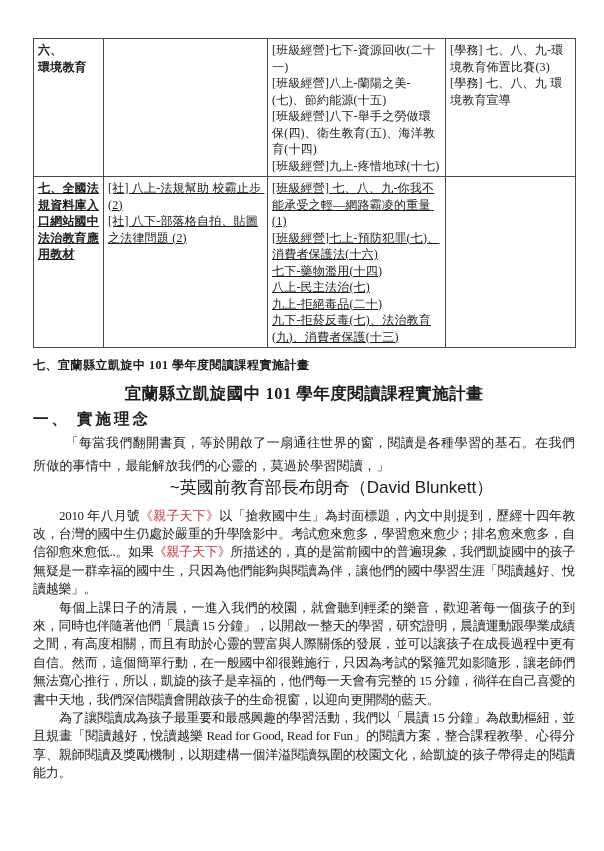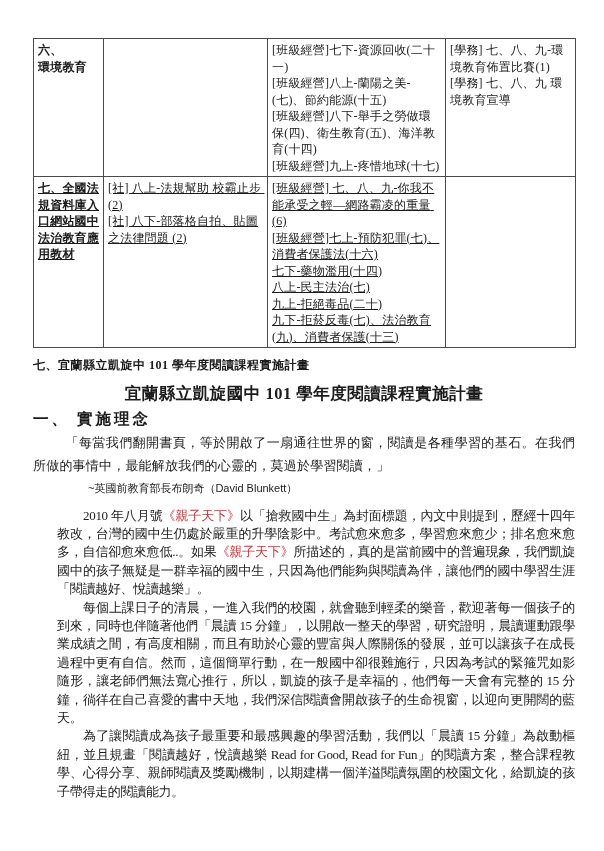"[學務] 七、八、九-環境教育佈置比賽(1)" td { text: 1 -> 3 }
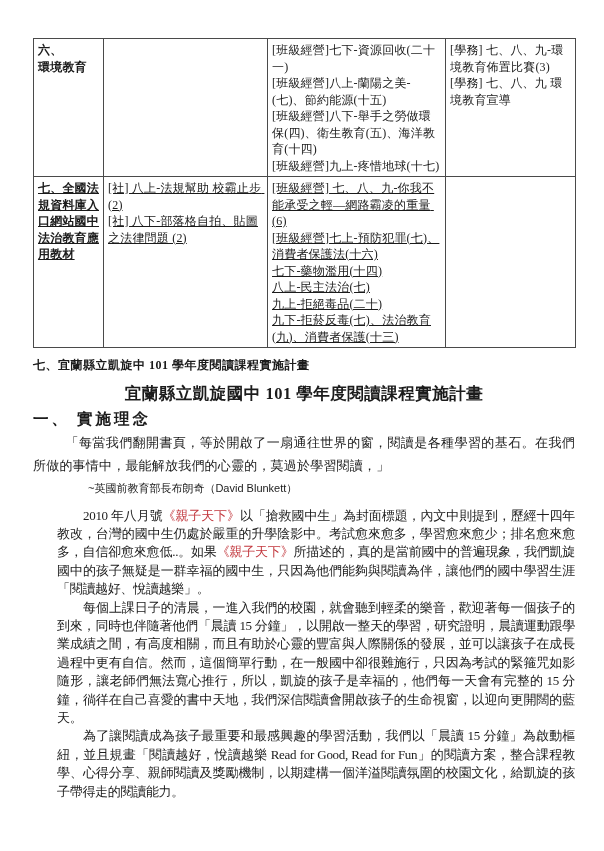"[班級經營] 七、八、九-你我不能承受之輕—網路霸凌的重量 (6)" td { text: 6 -> 1 }
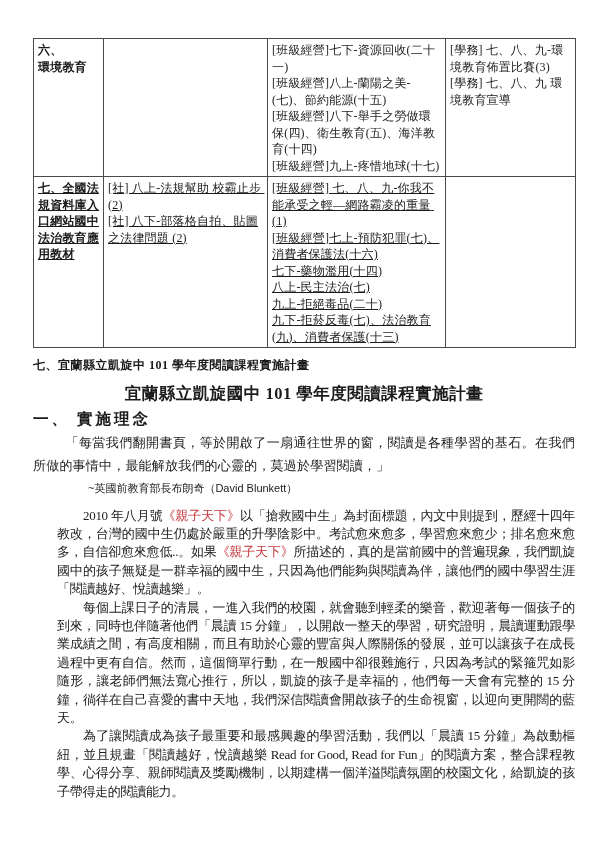"~英國前教育部長布朗奇（David Blunkett）" .quote-attrib { font-size: 11px -> 17px; text-align: left -> center }
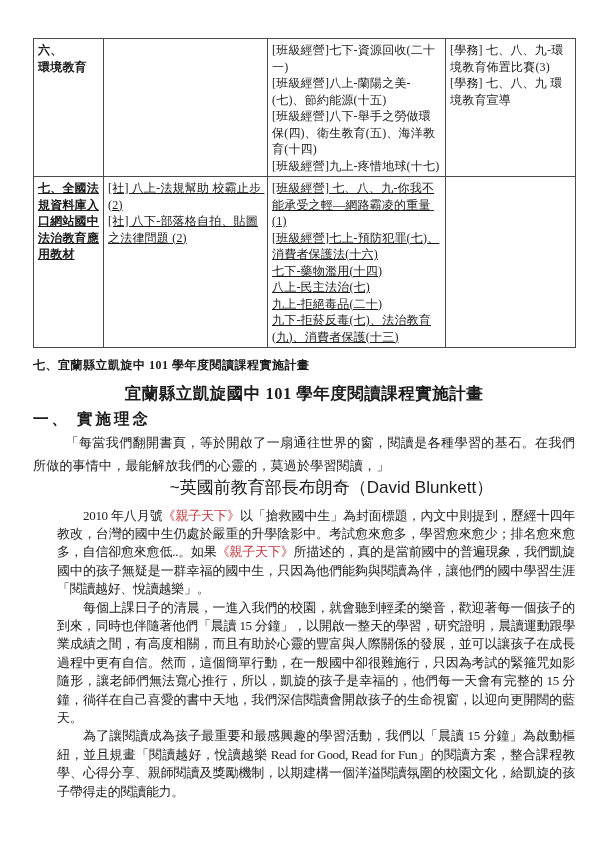"2010" p.body { margin-left: 24px -> none }
